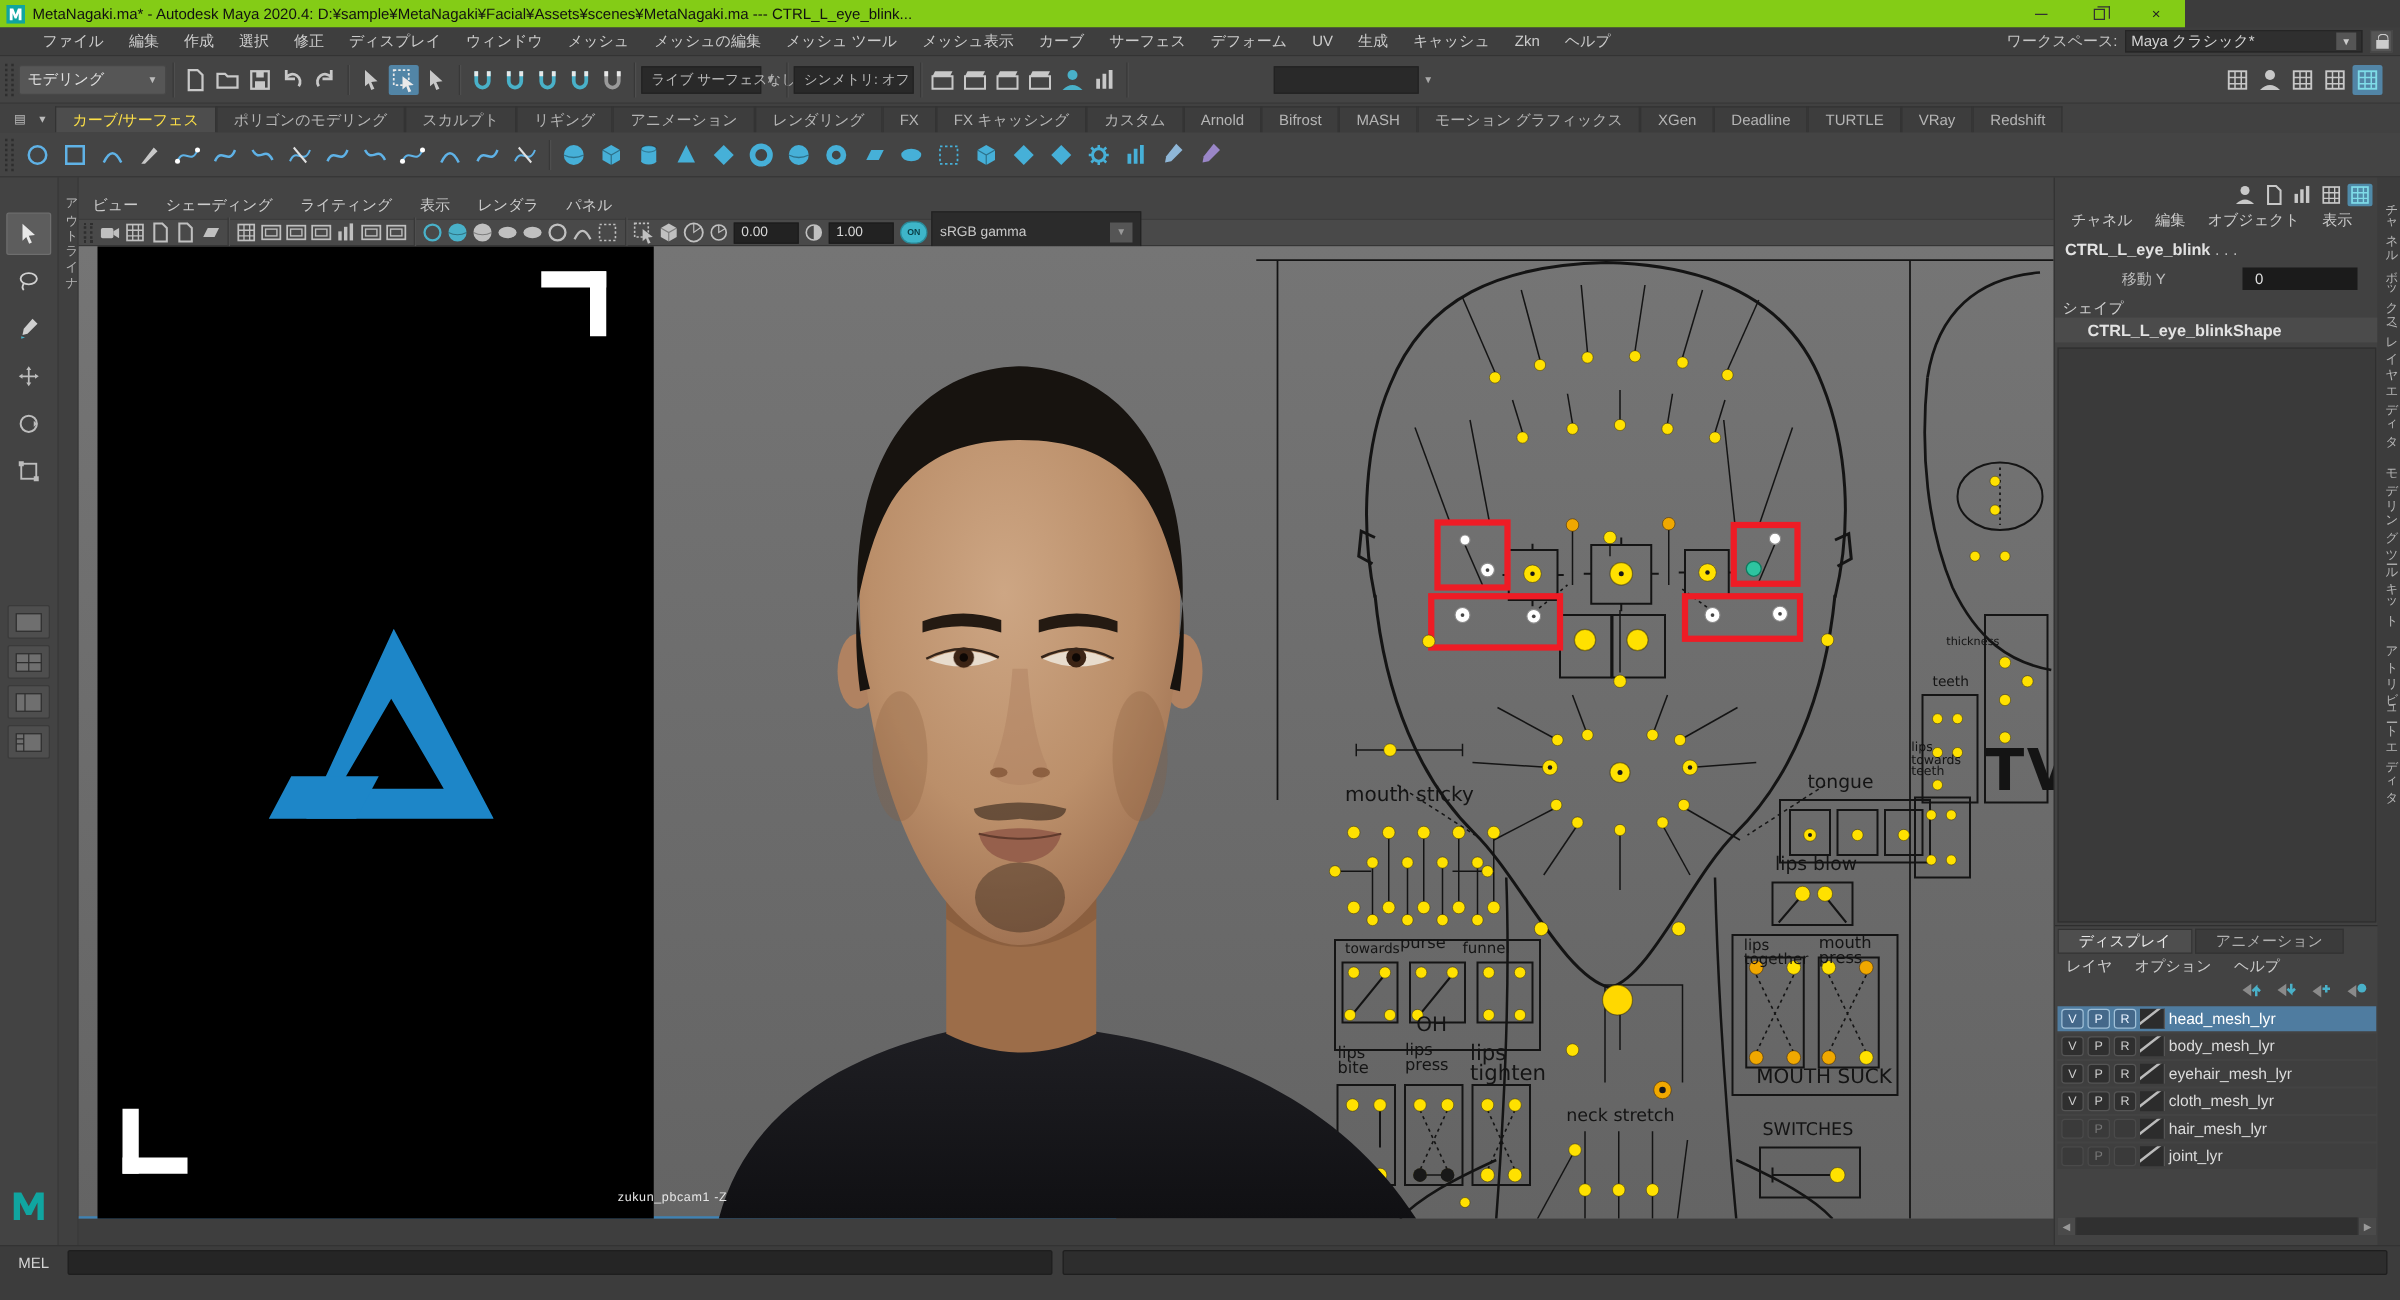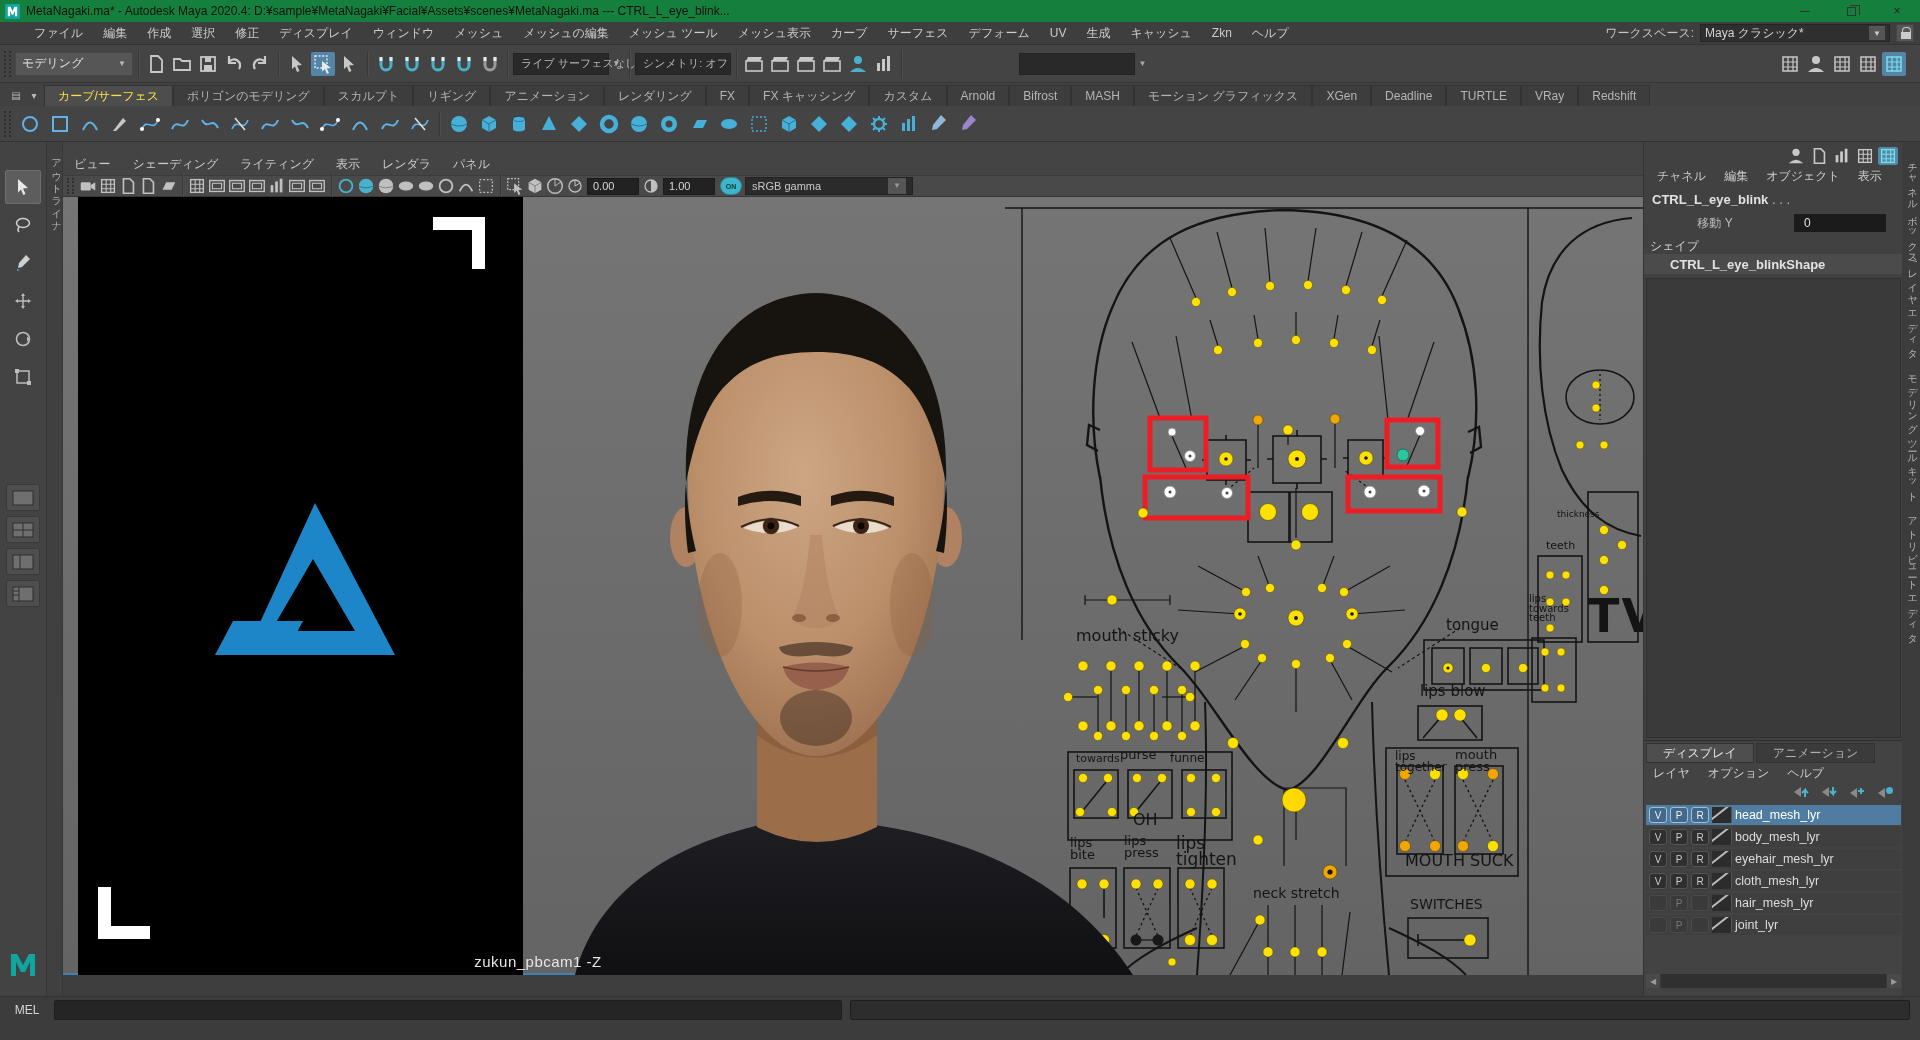"MetaNagaki.ma* - Autodesk Maya 2020.4:" #titlebar { background: #15803d -> #84cc16; width: 1920px -> 1748px }
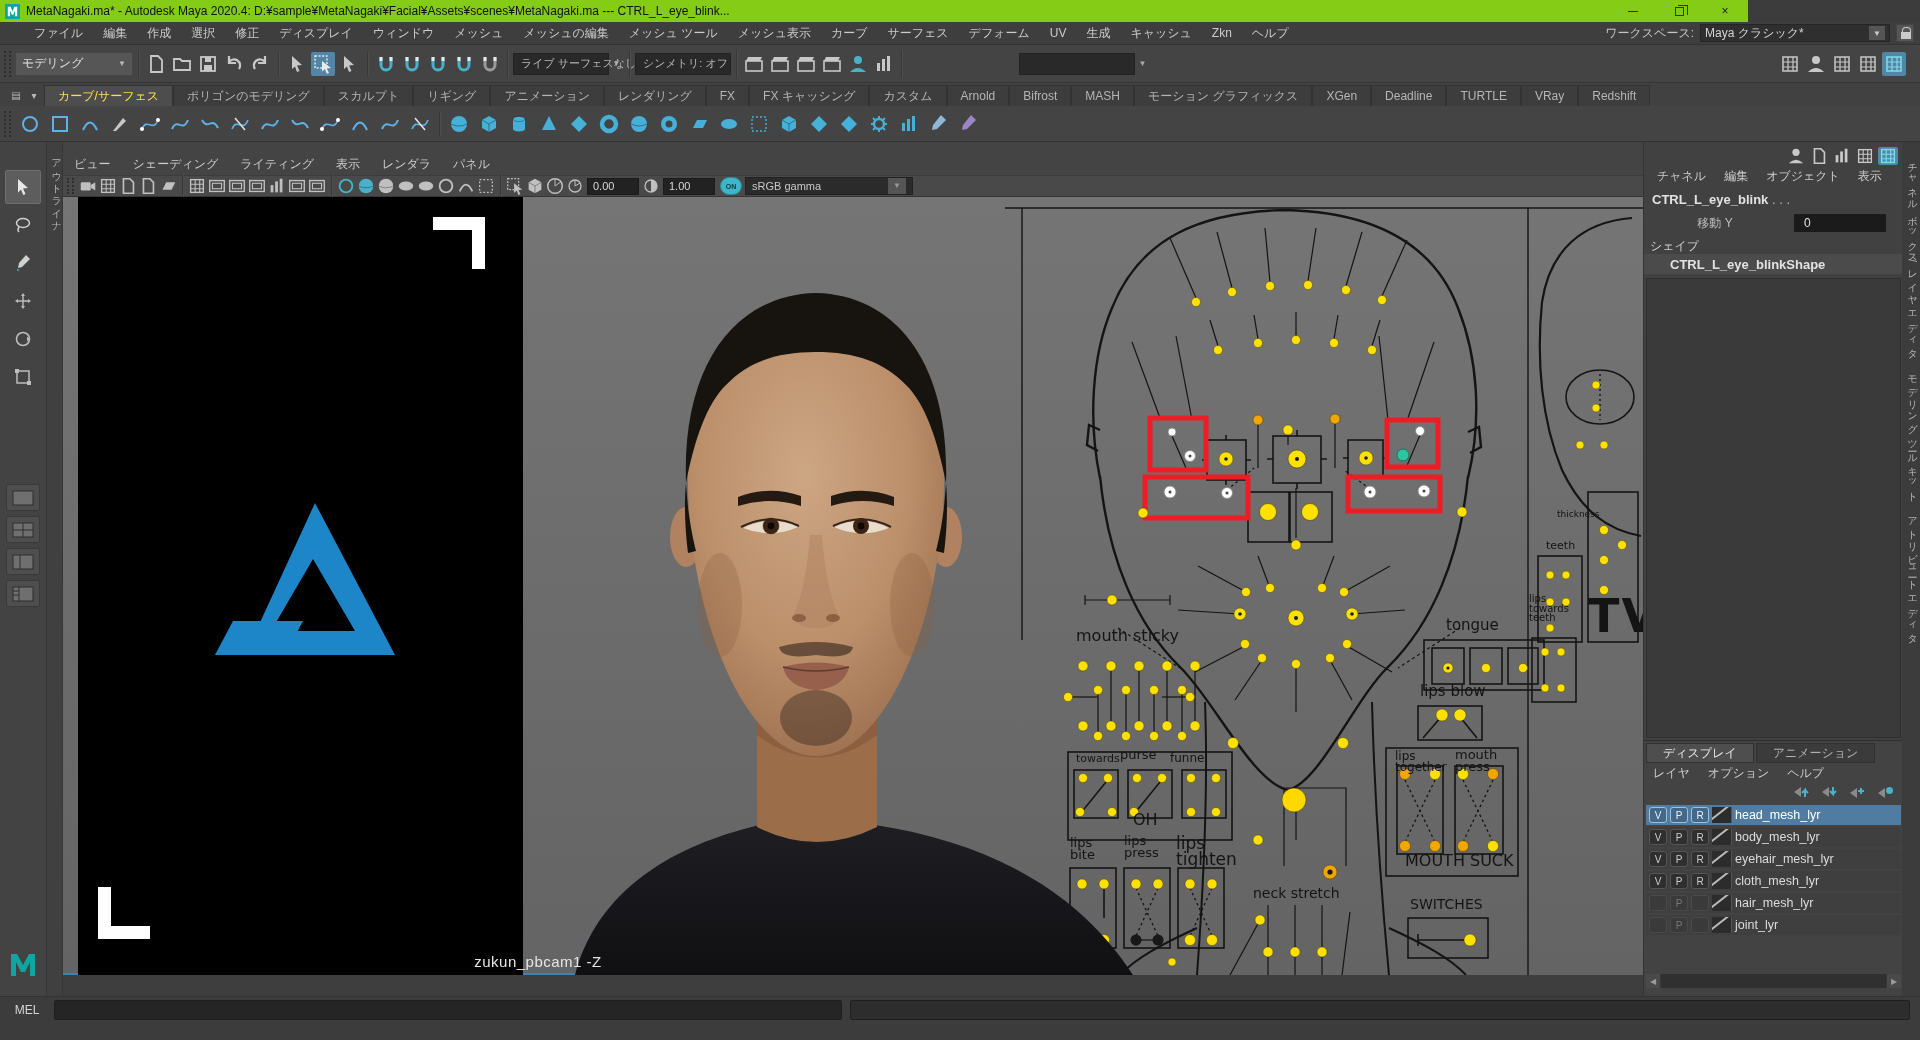"sRGB gamma" .gammasel { padding: 0 6px -> 16px 6px }
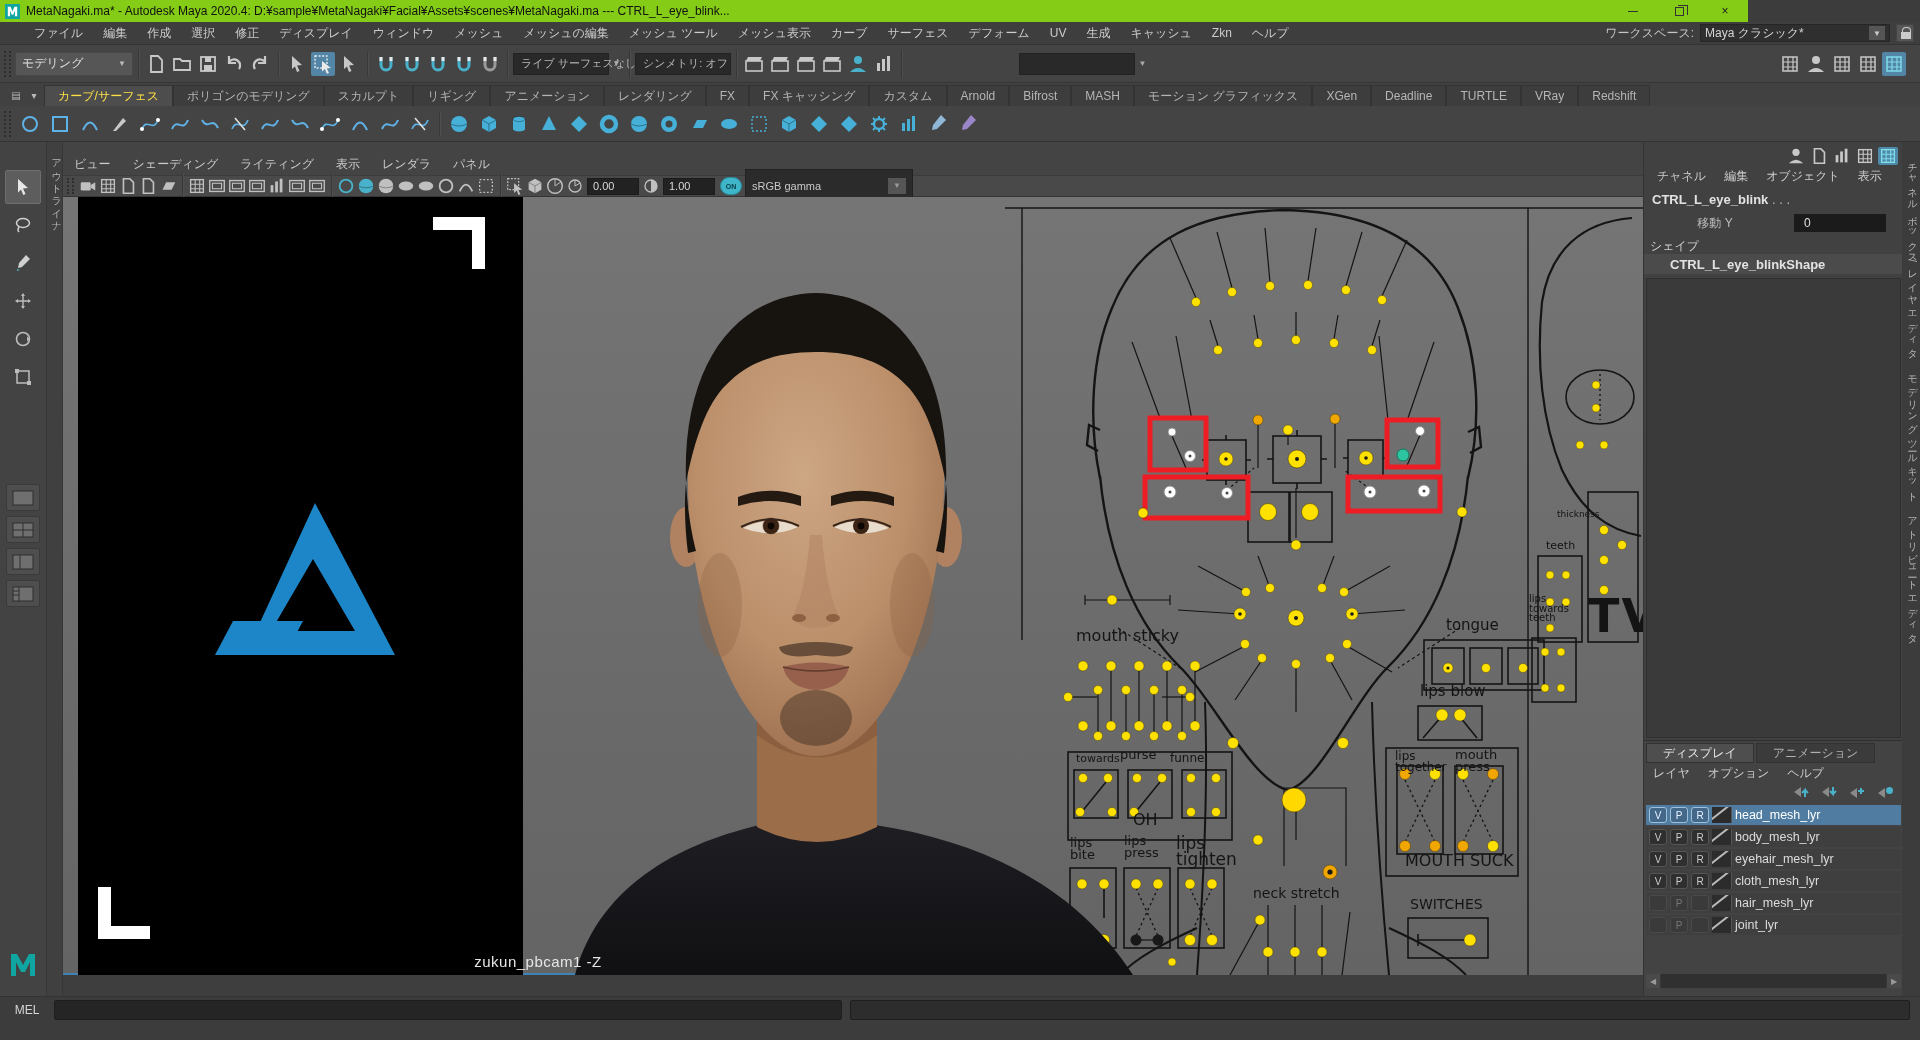"zukun_pbcam1 -Z" #camlabel { font-size: 15px -> 10px }
